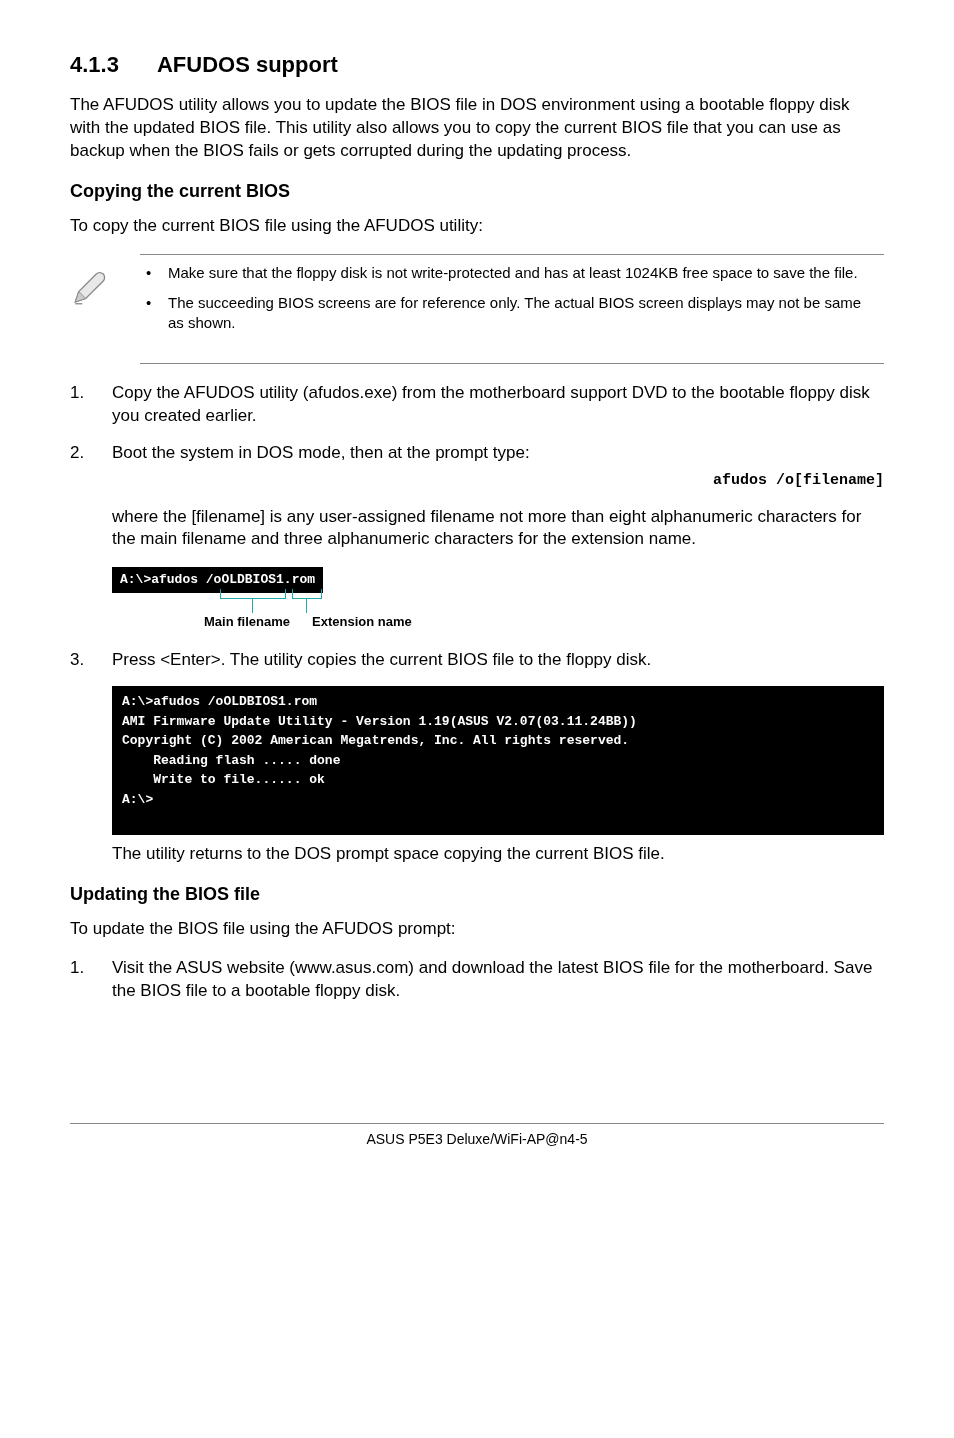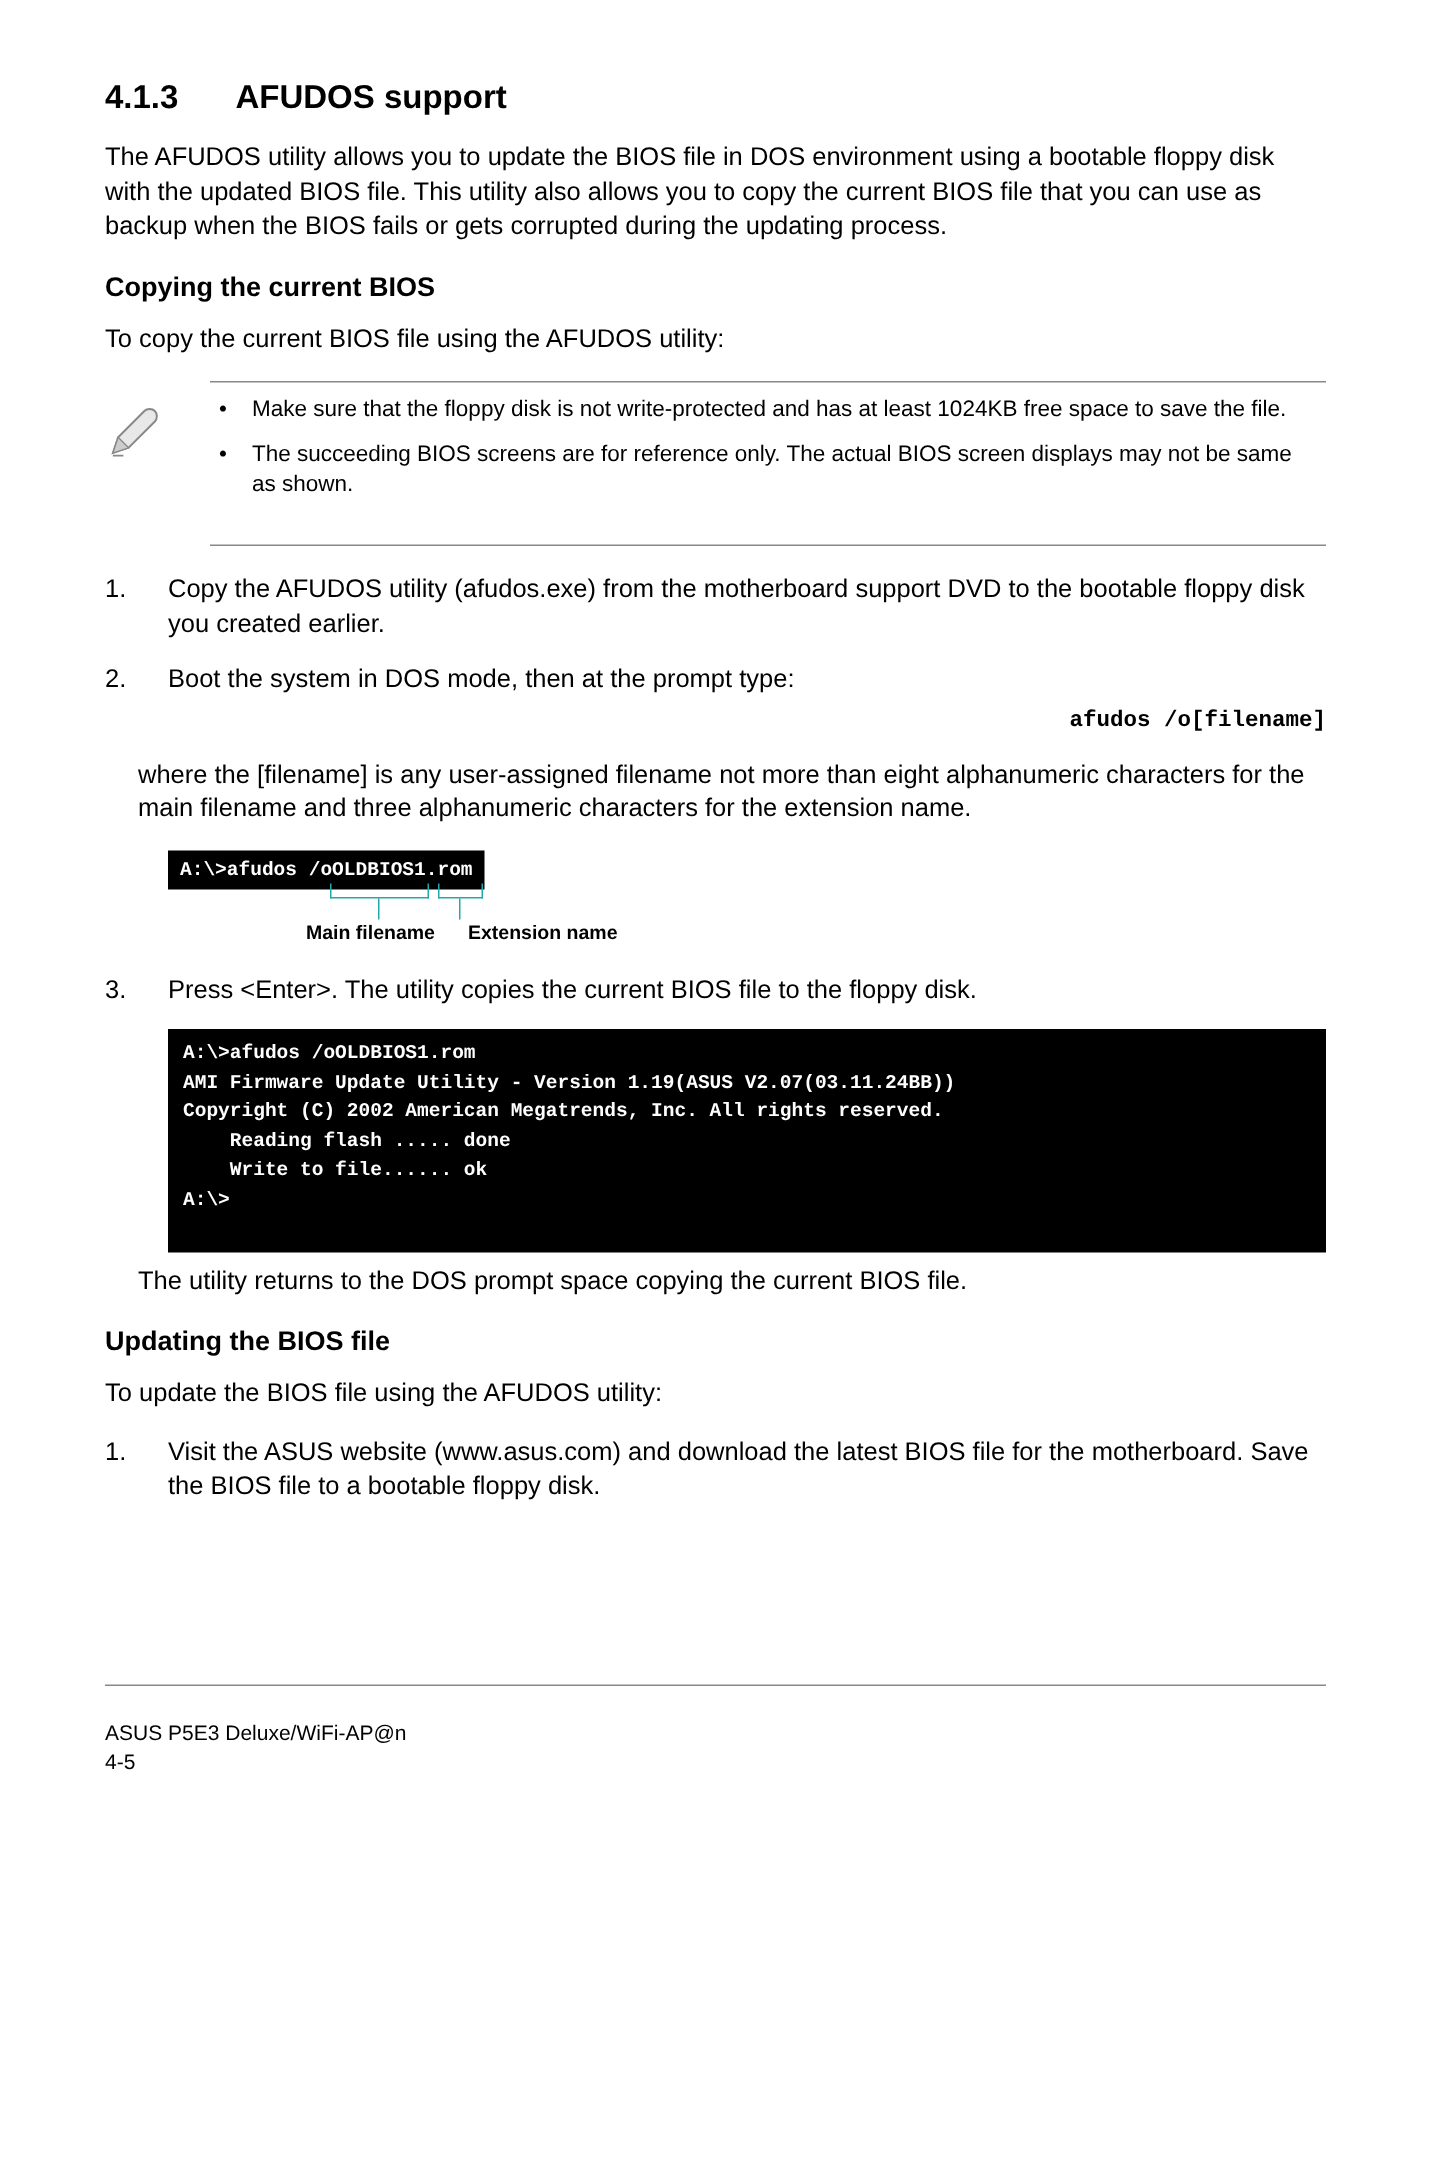"where the [filename] is any" .indent-block { margin-left: 22px -> 42px }
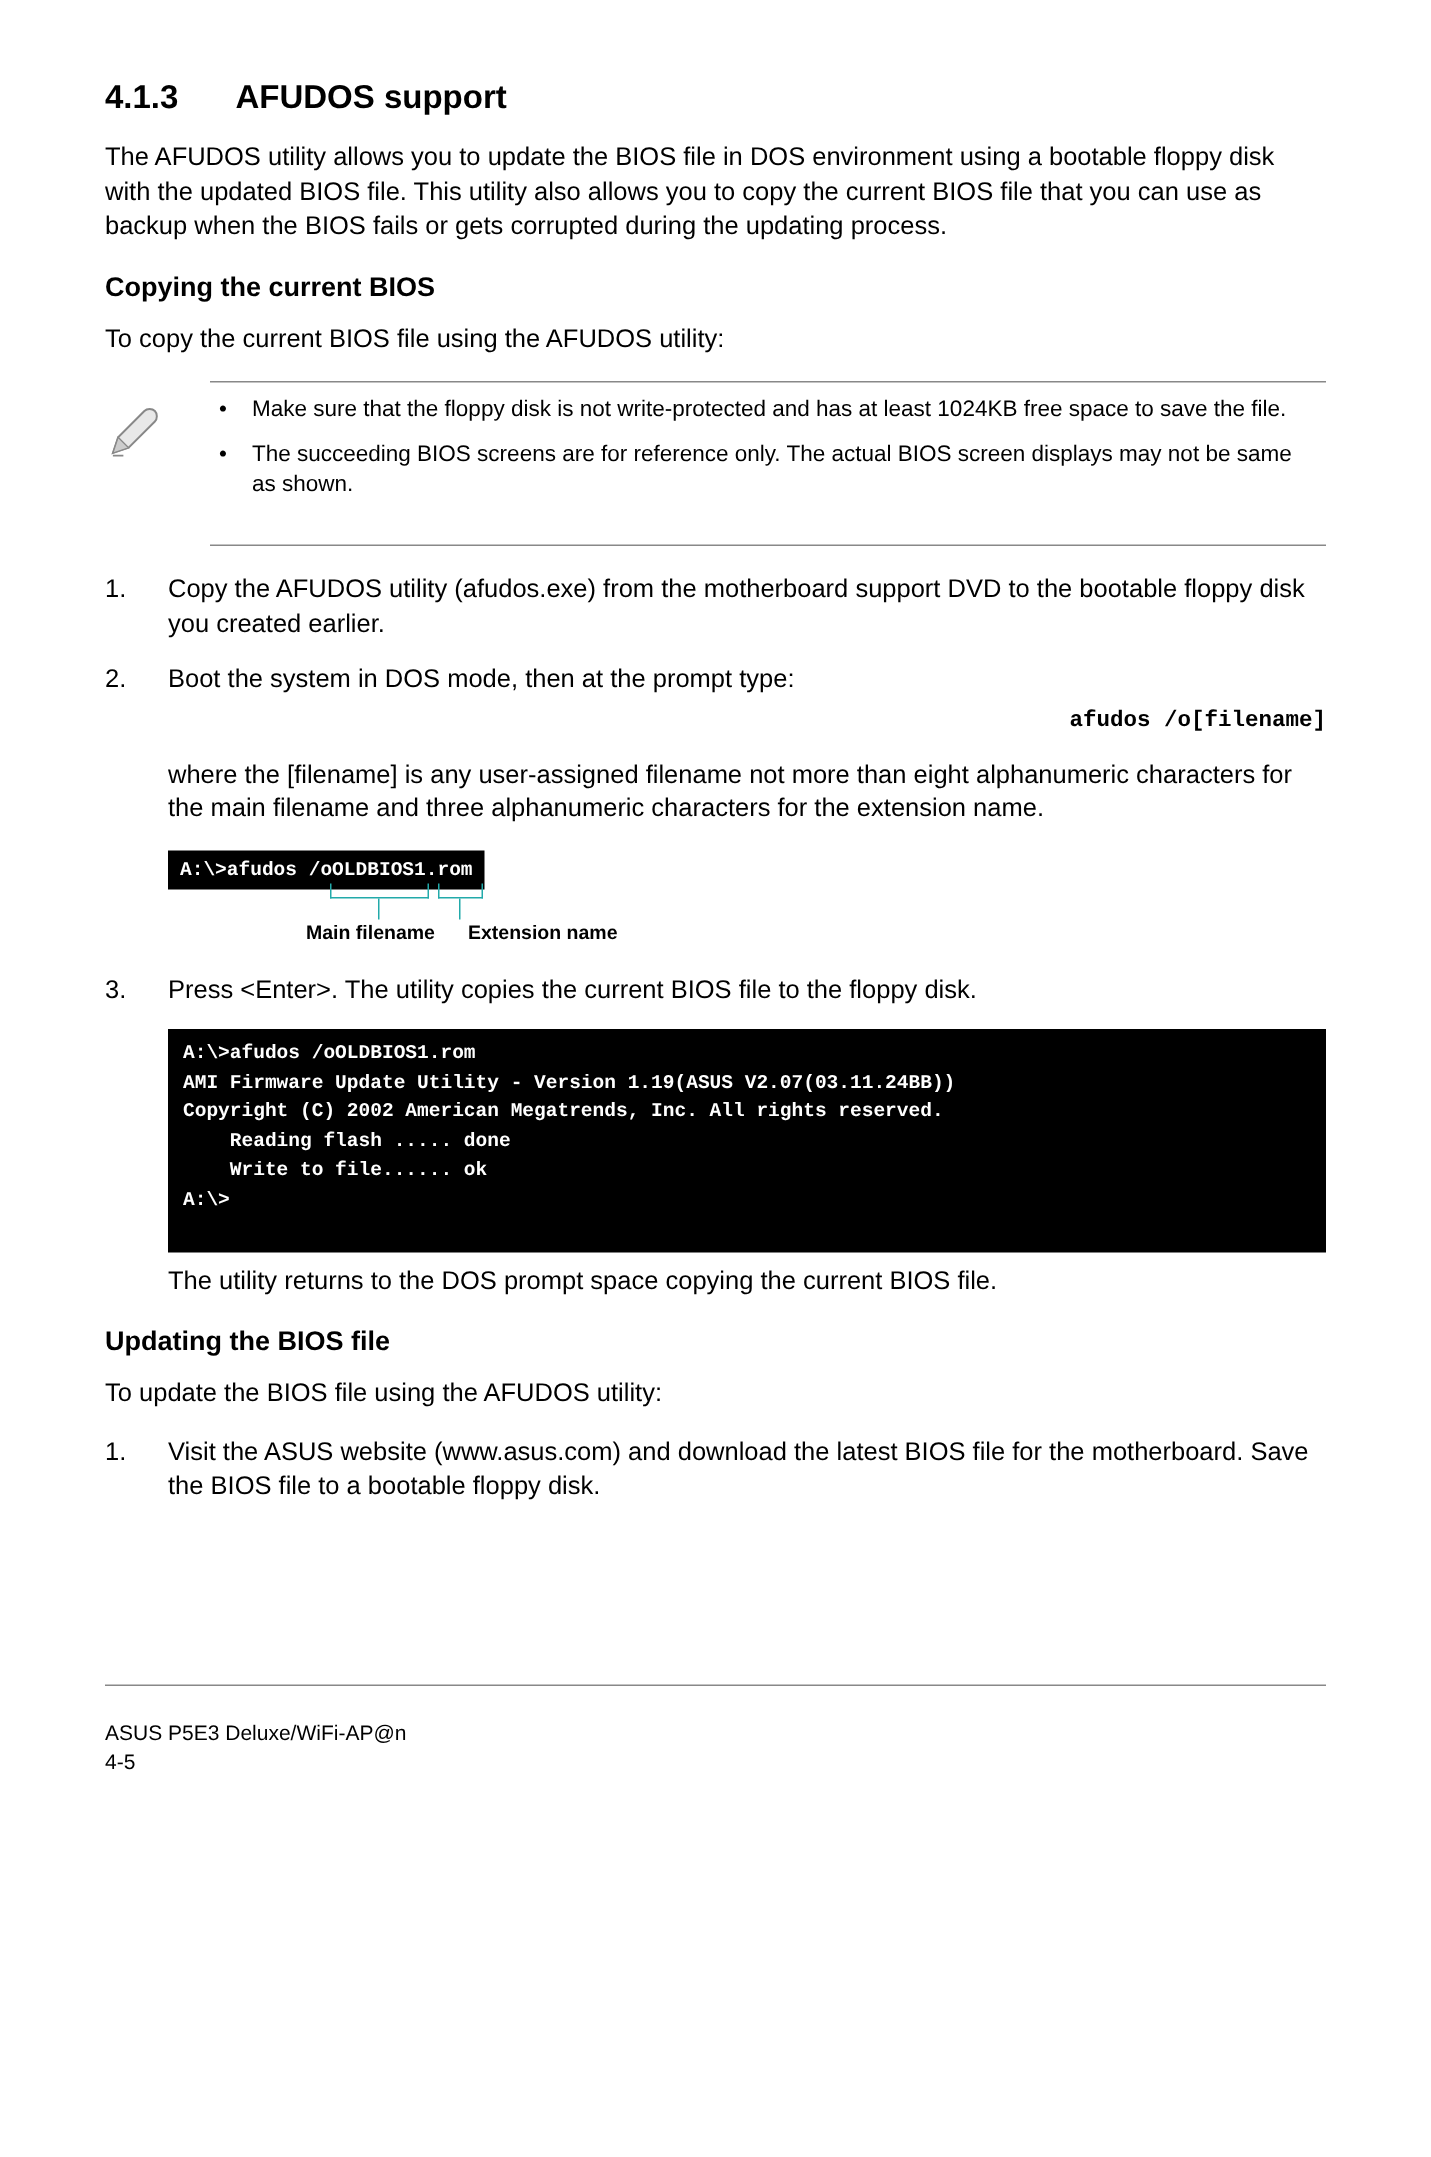"To update the BIOS file" p.body { text: utility -> prompt }
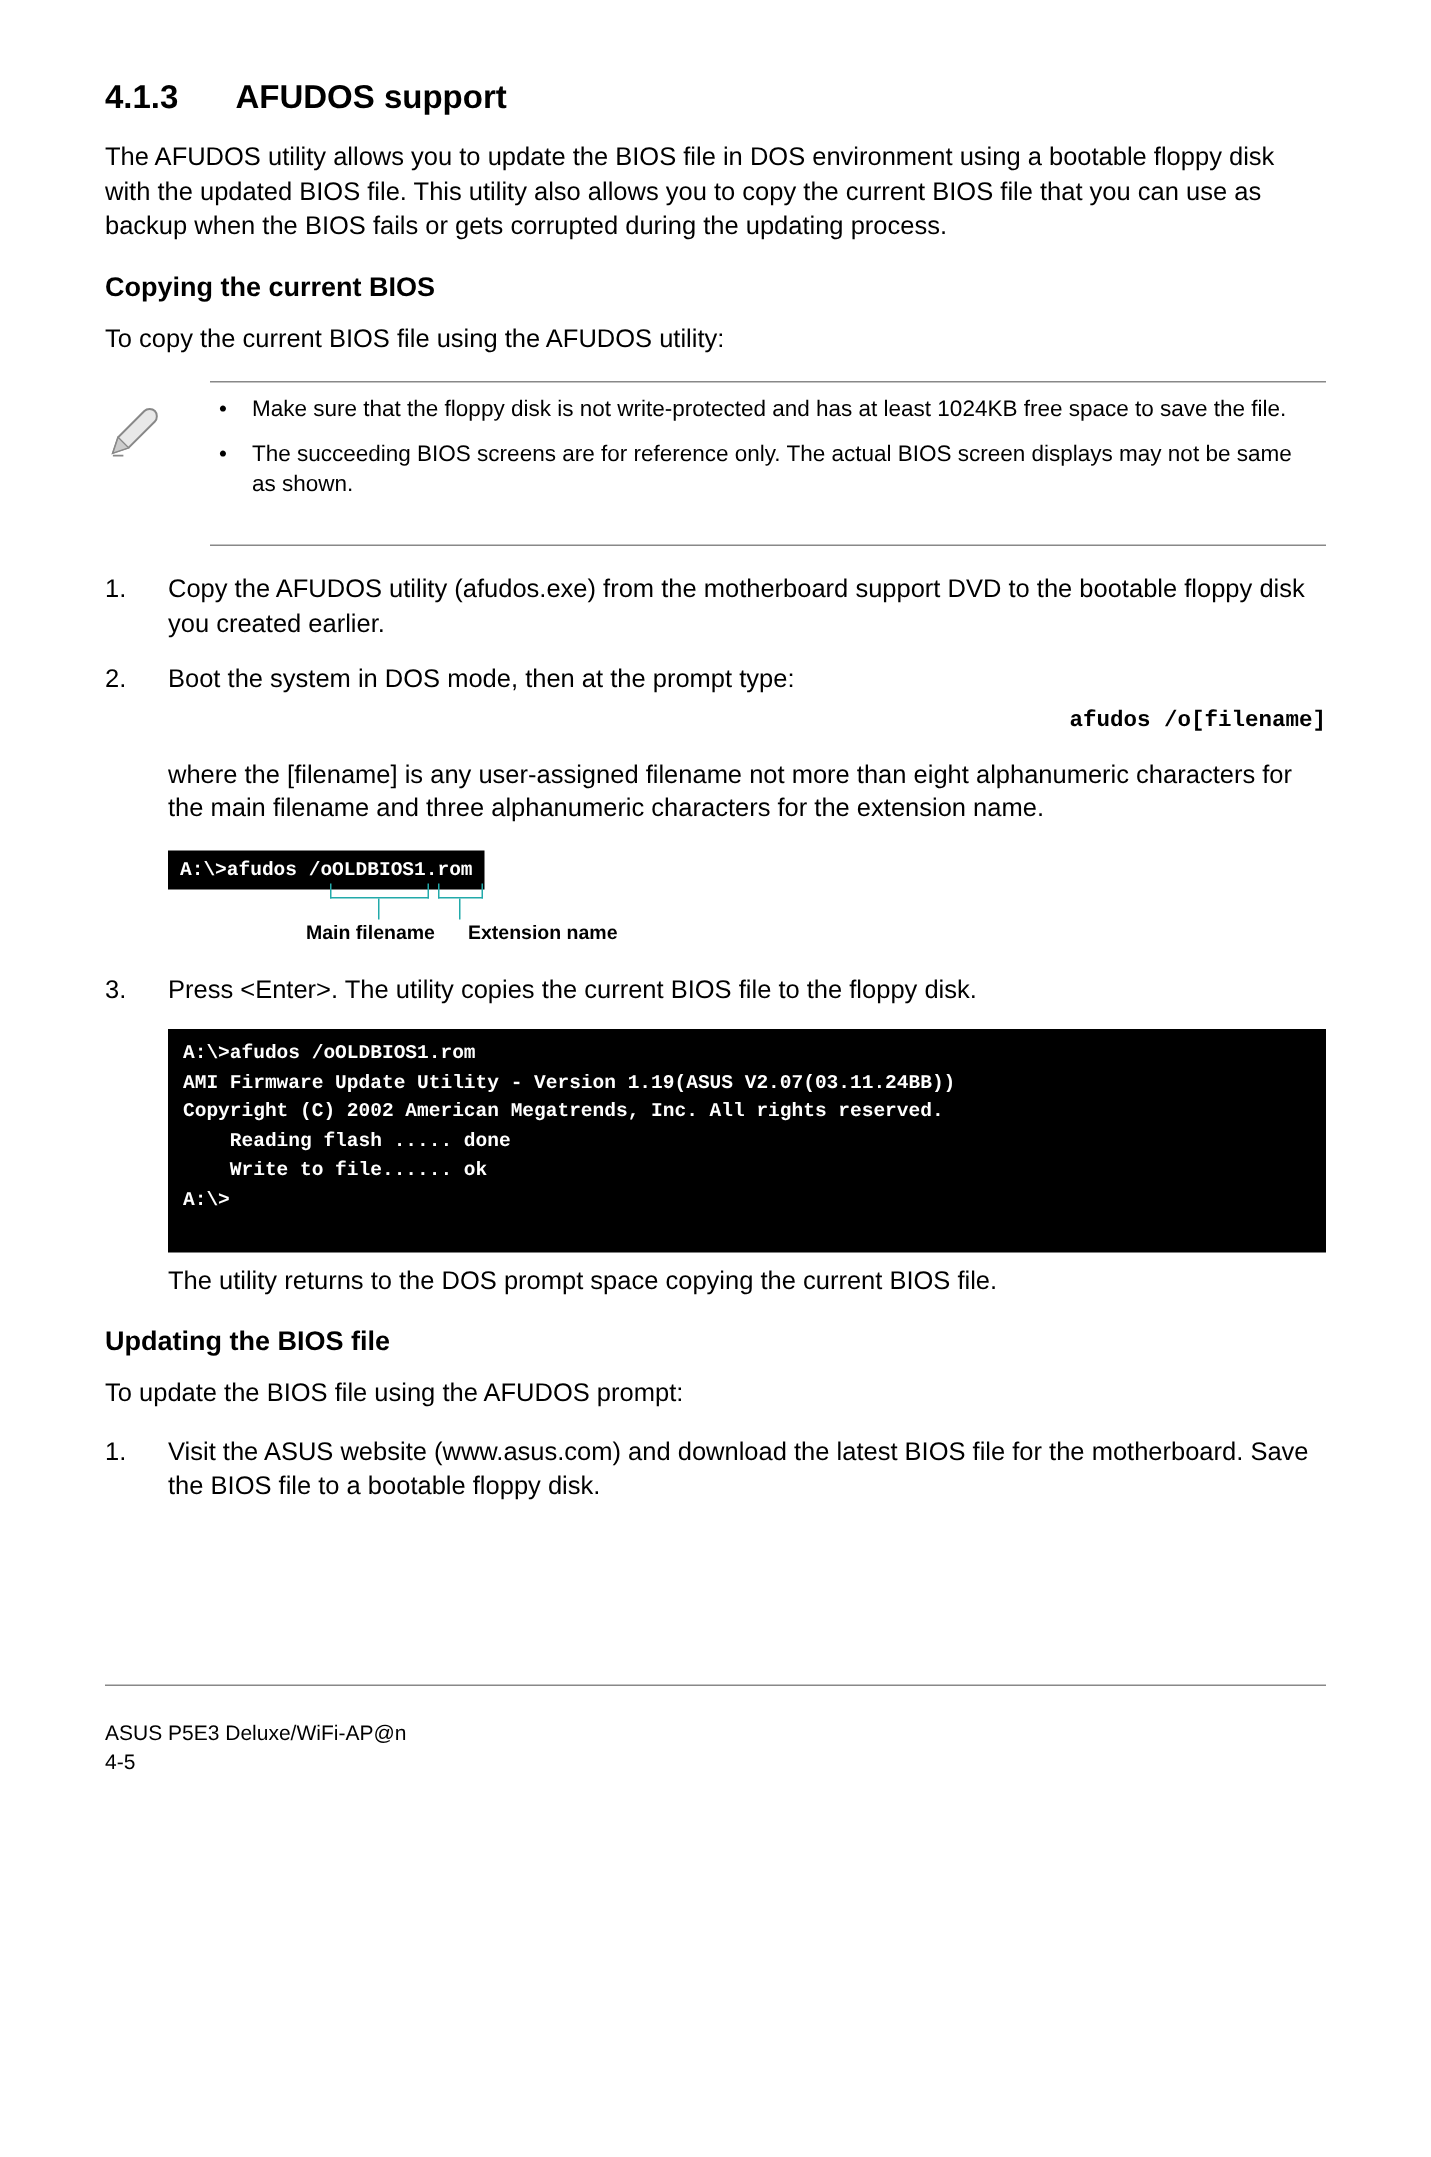"ASUS P5E3 Deluxe/WiFi-AP@n" .footer { flex-direction: column -> none; justify-content: flex-end -> center; padding-top: 22px -> 6px }
